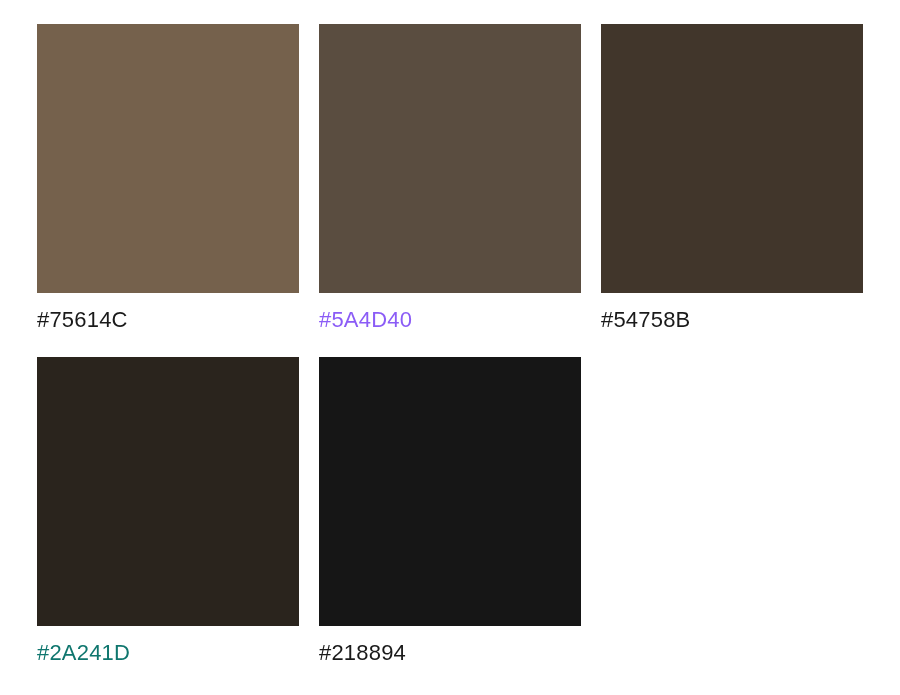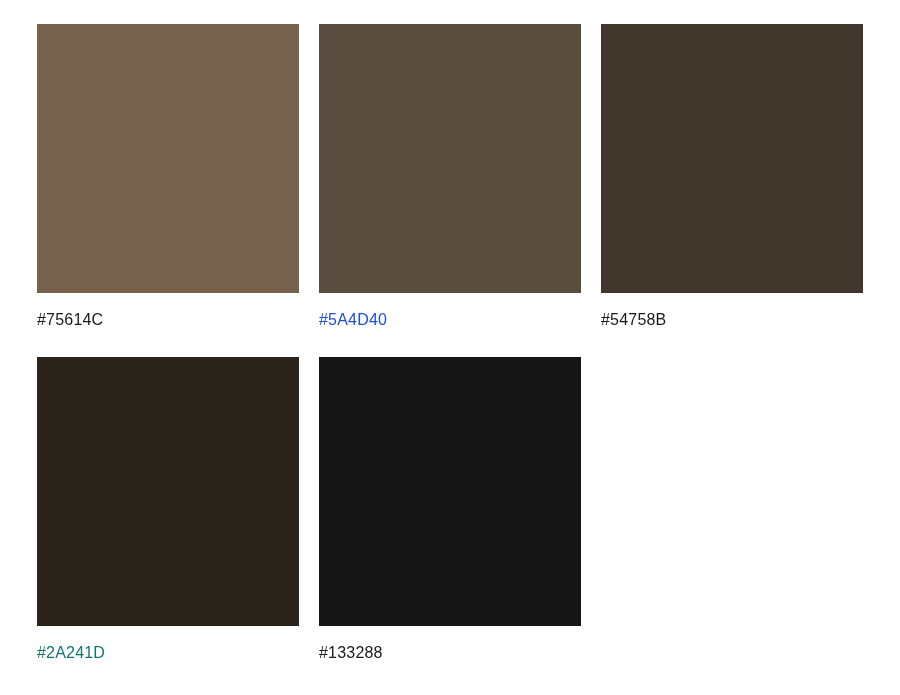"#75614C" .swatch-label { font-size: 16px -> 22px }
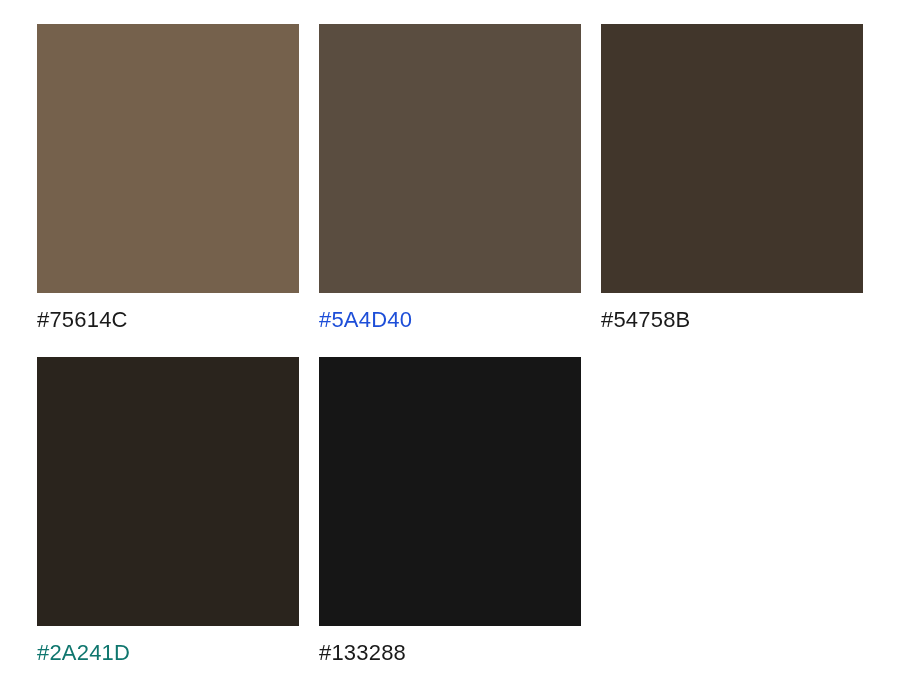"#5A4D40" div.swatch-label { color: #1d4ed8 -> #8b5cf6 }
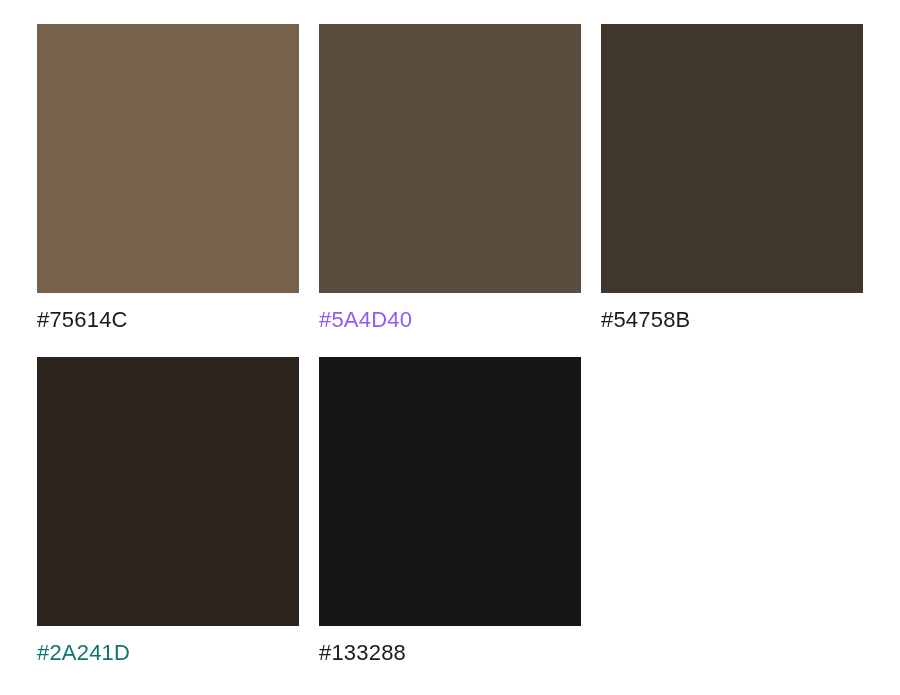"#133288" div.swatch-label { text: 133288 -> 218894 }
